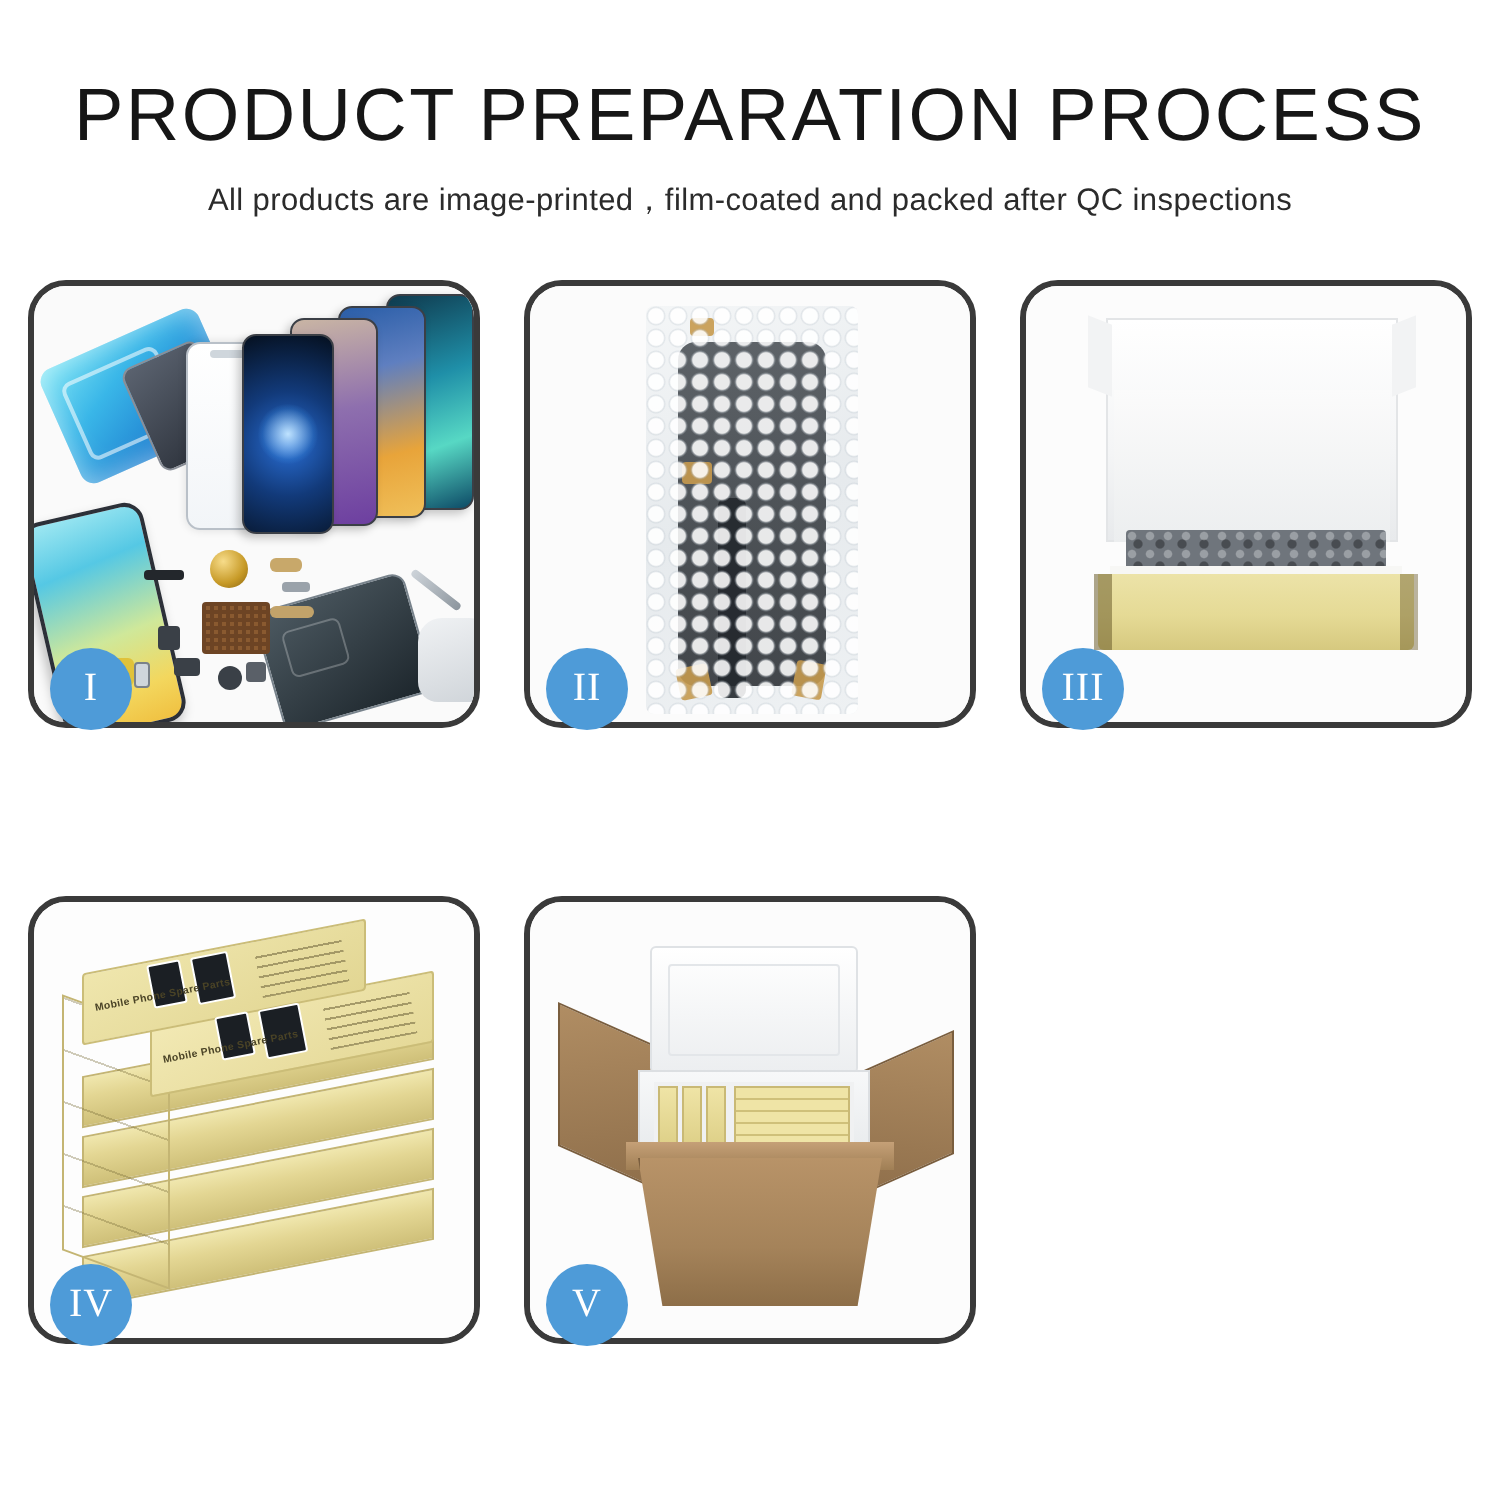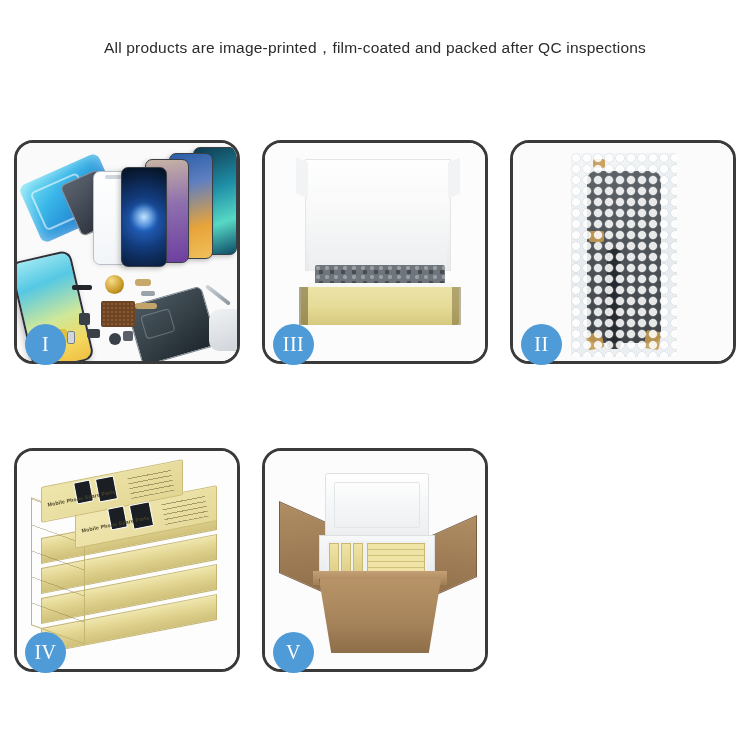"PRODUCT PREPARATION PROCESS" div.page-title { html: none -> <div>PRODUCT PREPARATION PROCESS</div> }
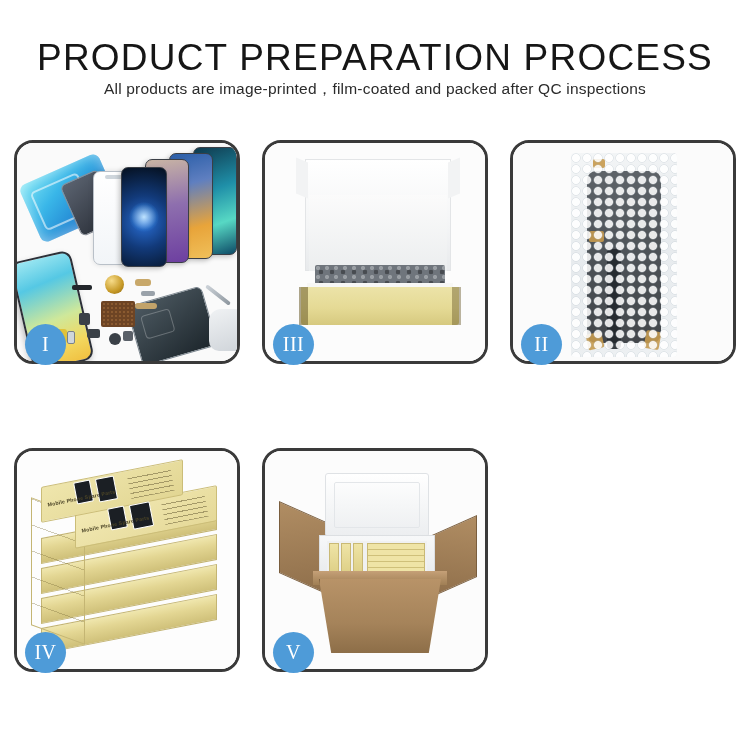"All products are" .page-subtitle { margin-top: none -> 11px }
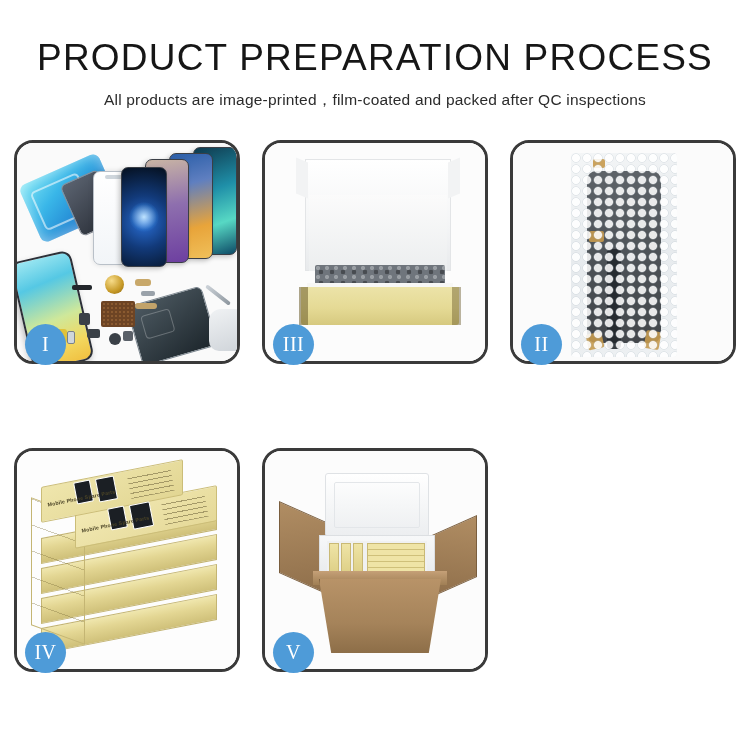"III" div.panel { order: before "II" -> after "II" }
